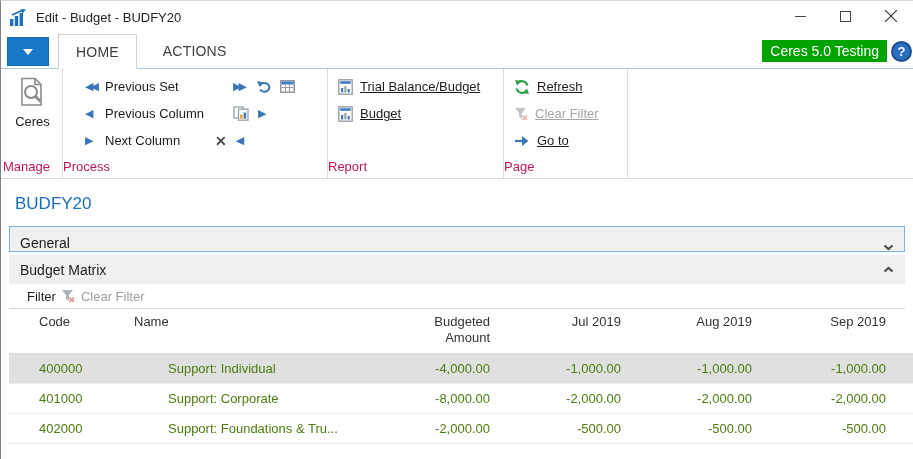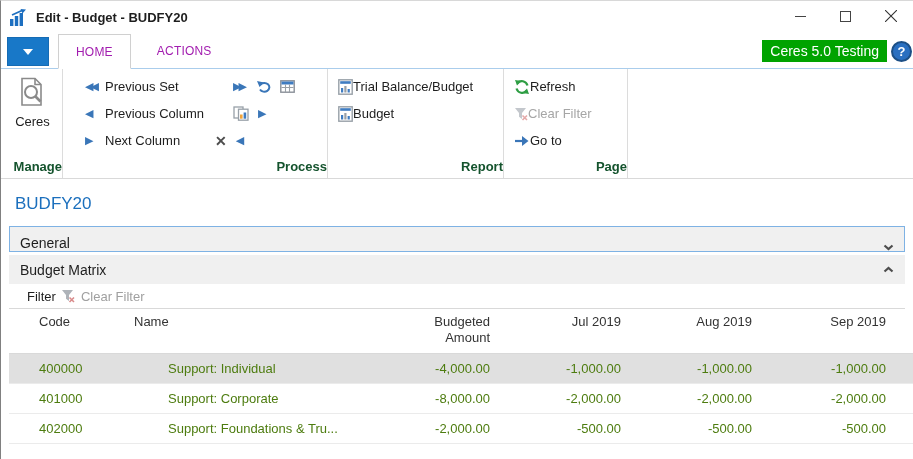"Edit - Budget - BUDFY20" .title-text { font-weight: bold -> none }
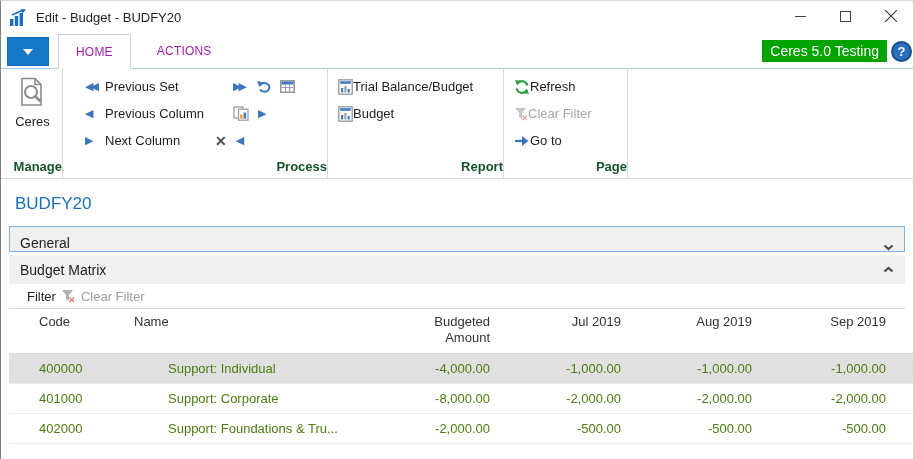"HOME" .tab { color: #a21caf -> #404040; font-size: 12px -> 14px }
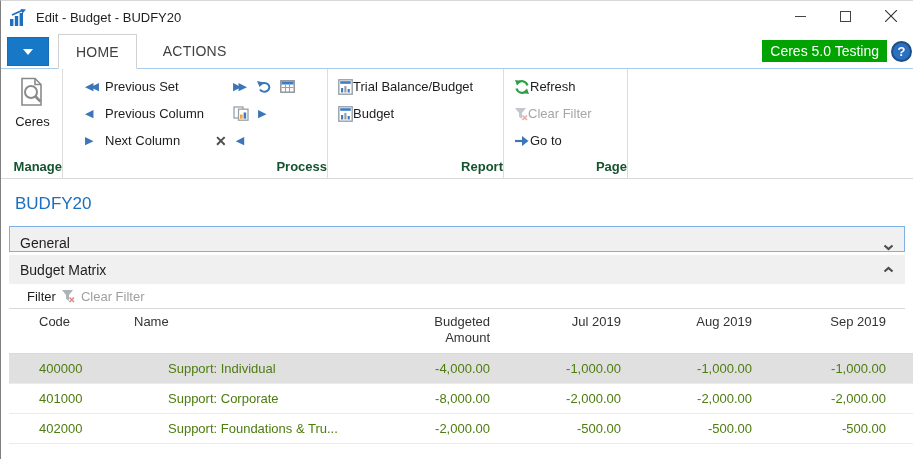"Trial Balance/Budget" .rrow { gap: none -> 7px; text-decoration: none -> underline }
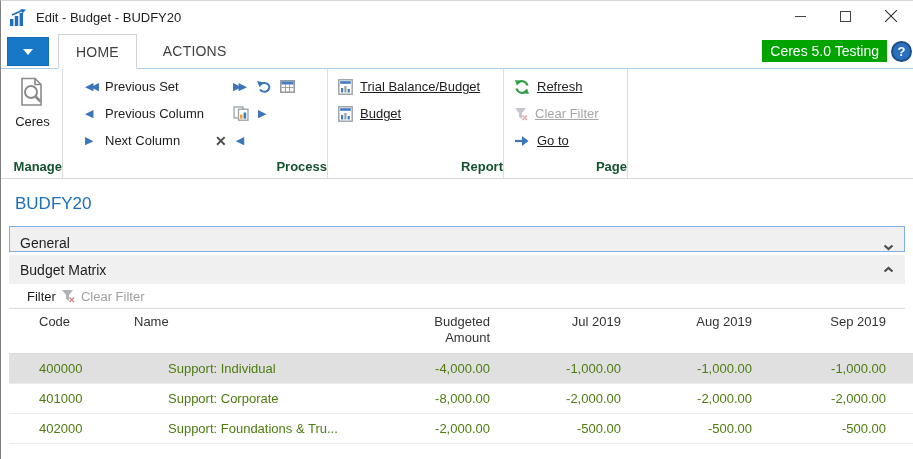"Manage" .rgroup-label { color: #14532d -> #be185d; font-weight: bold -> none; text-align: right -> left }
